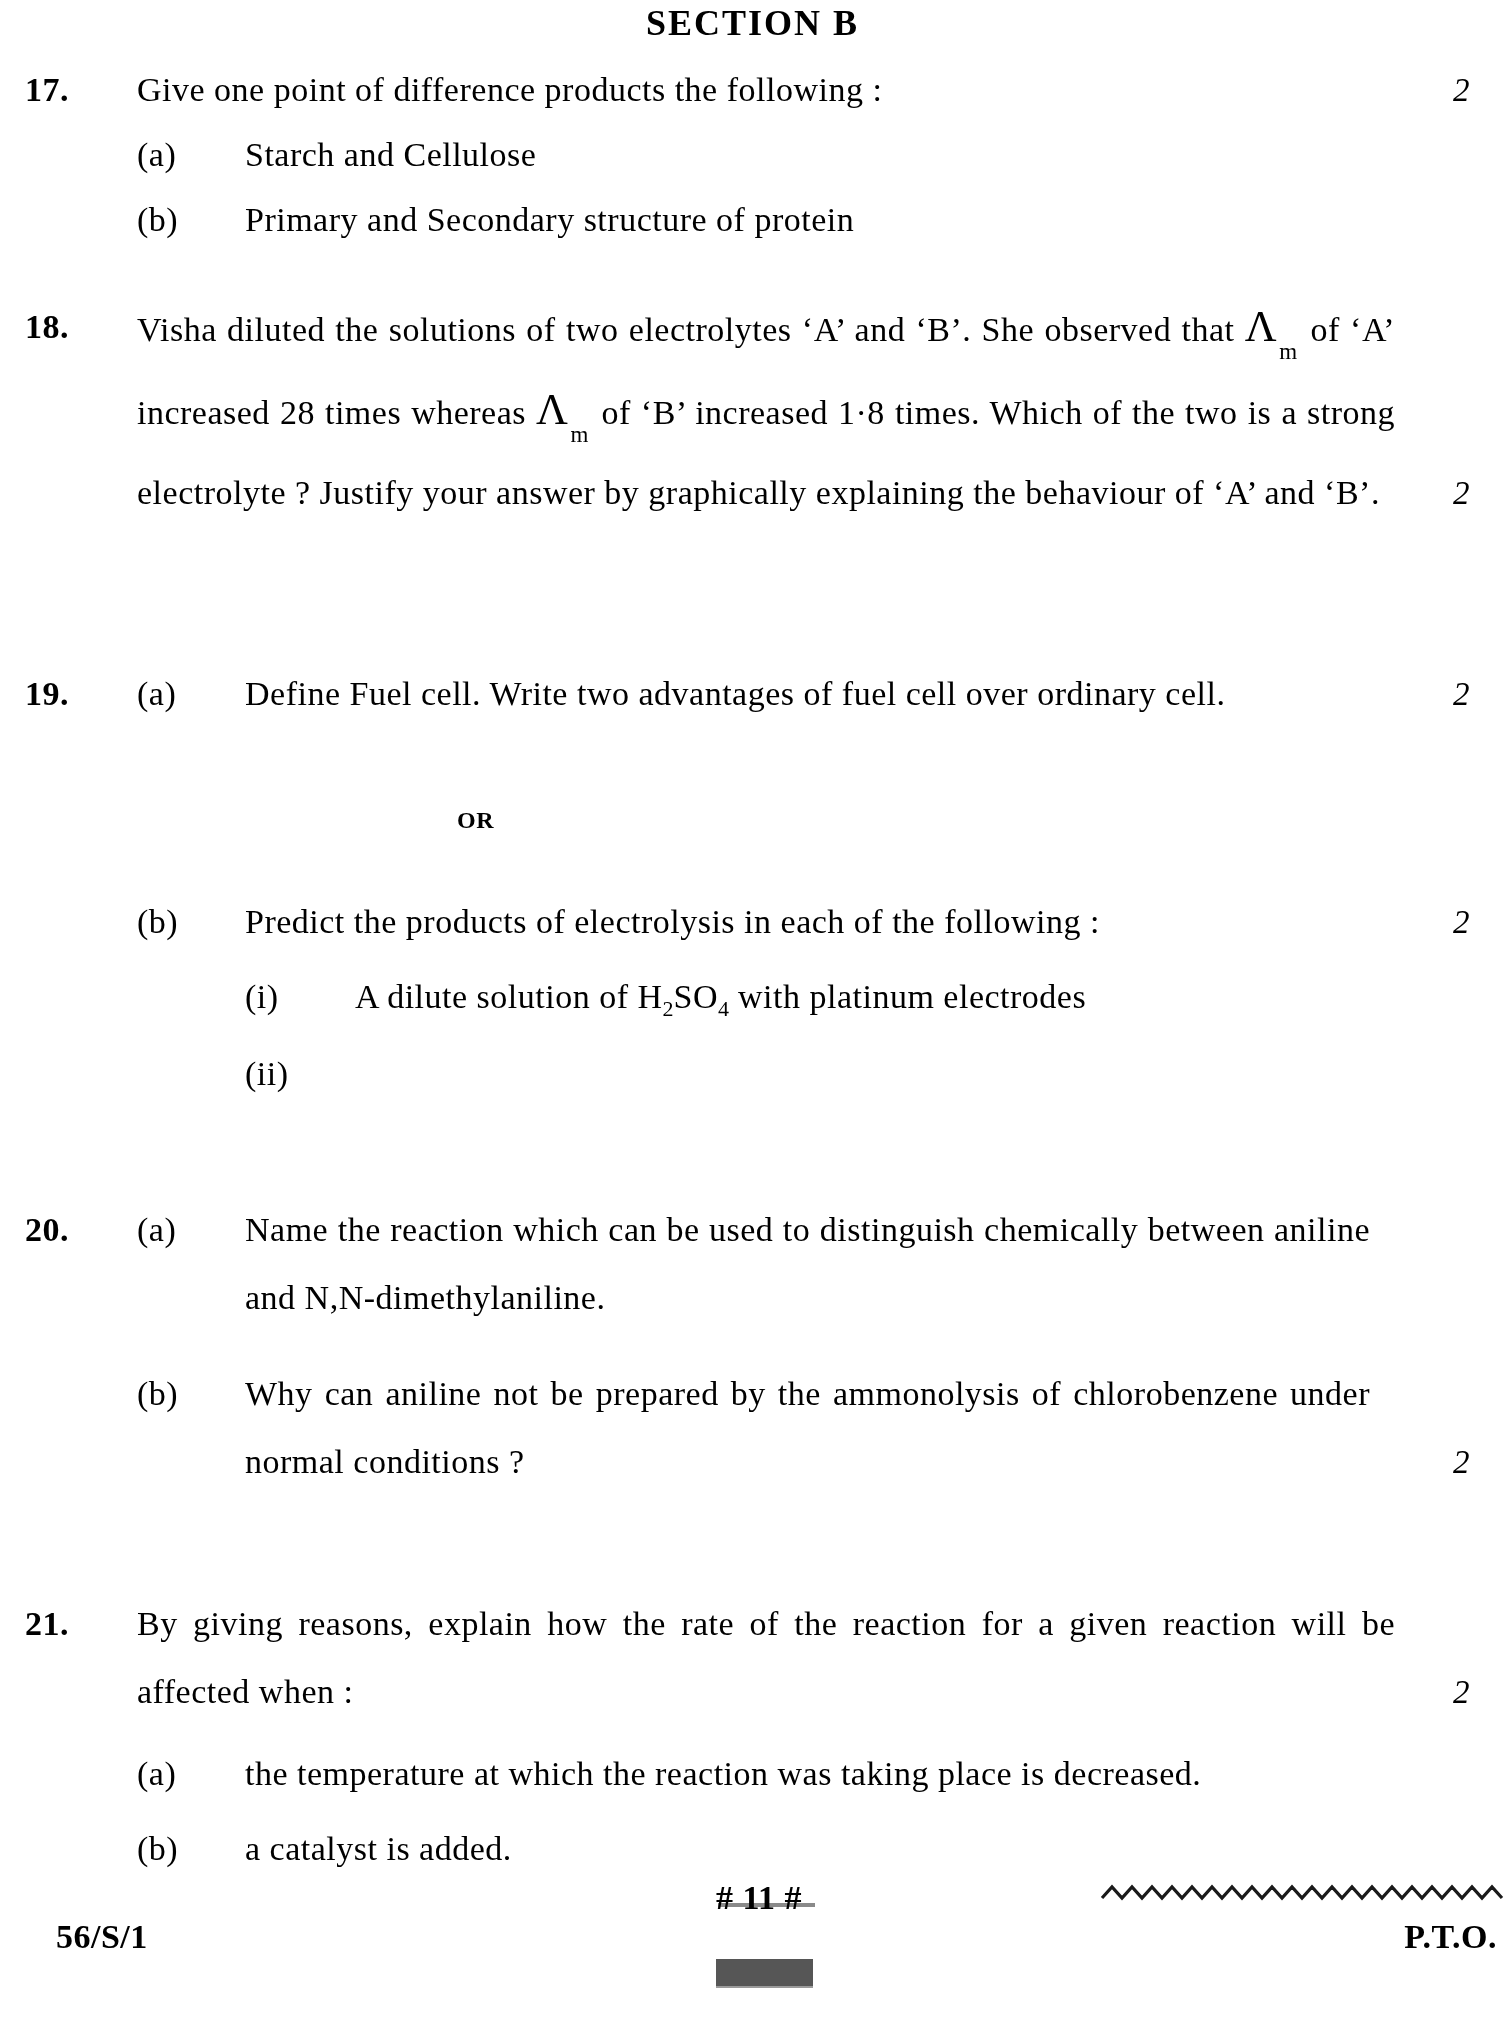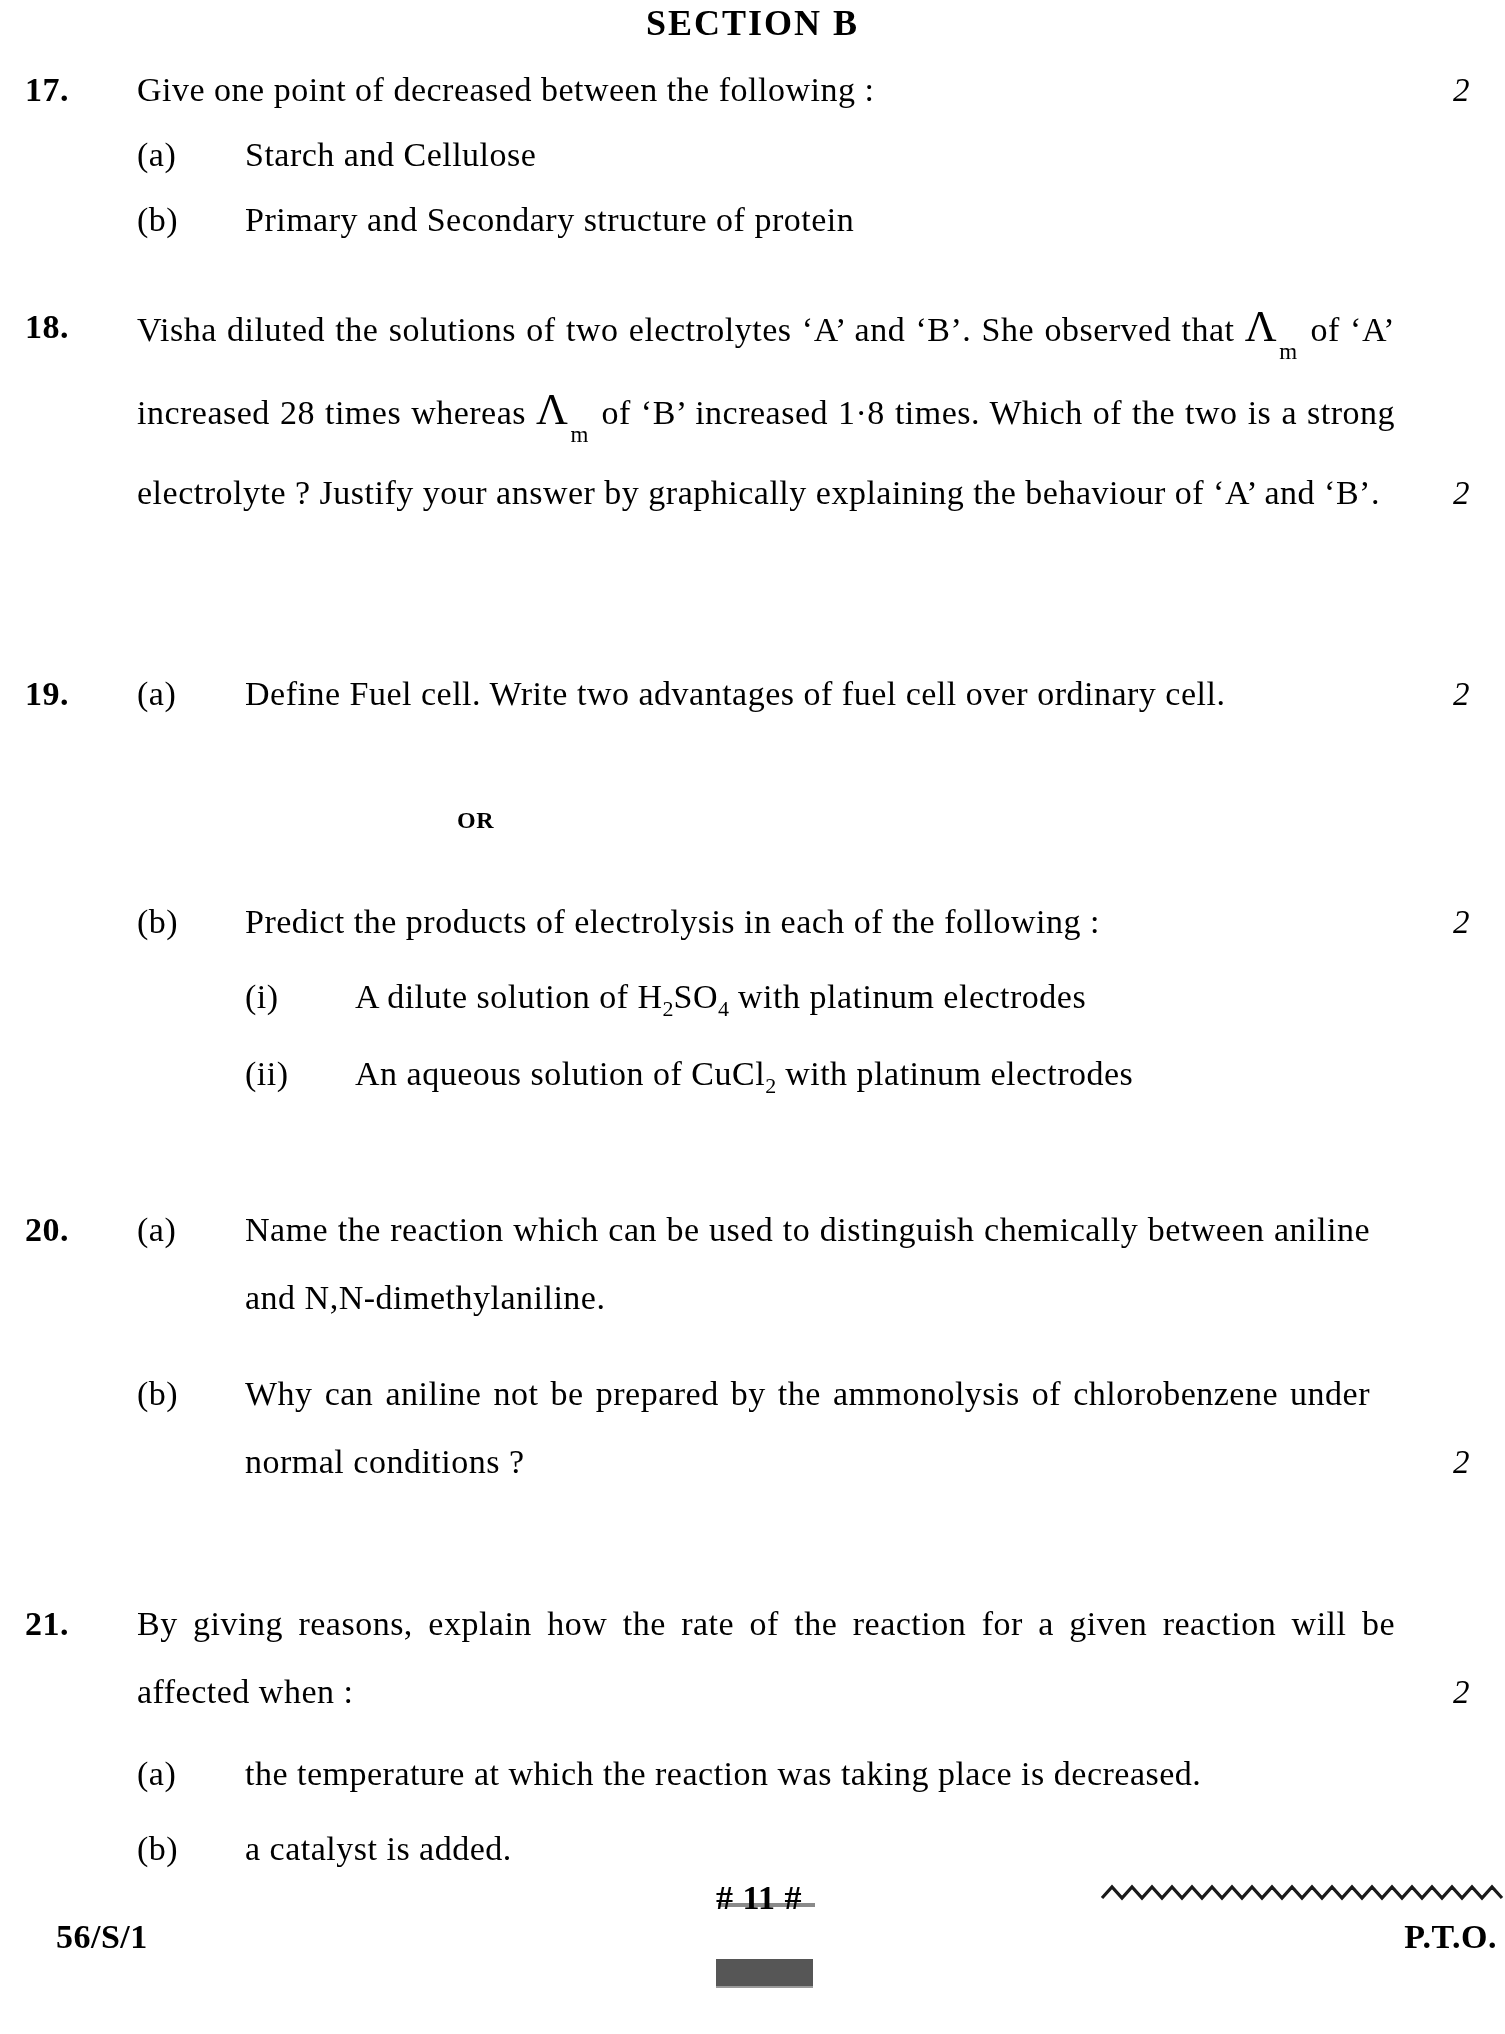"Give one point of decreased" span.ptext { text: decreased between -> difference products }
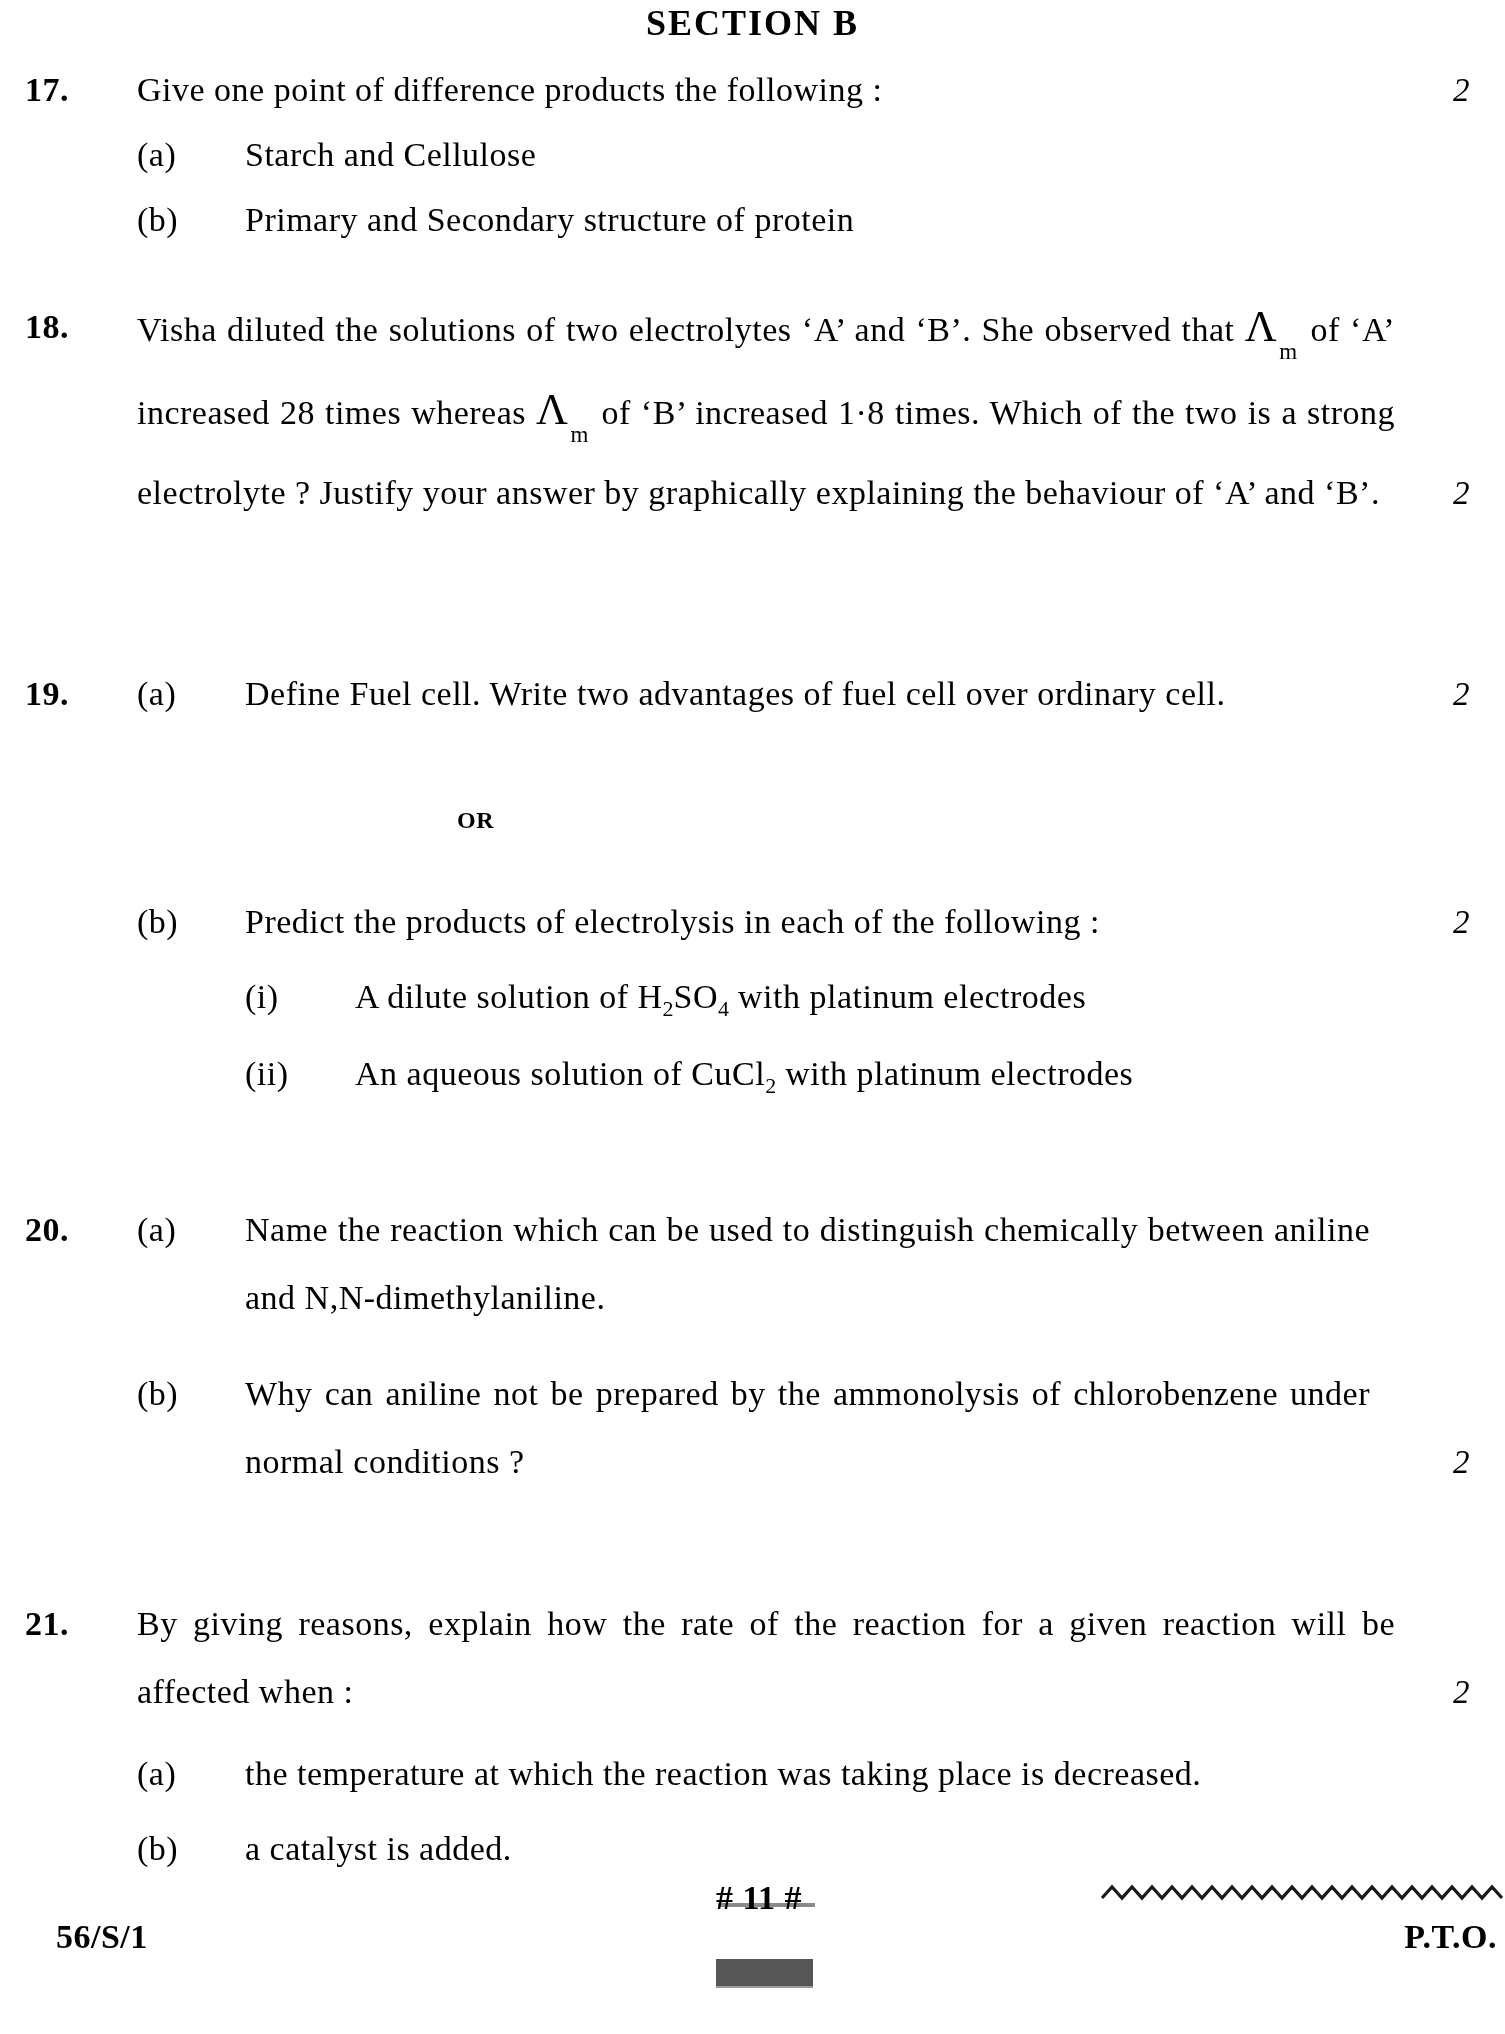"An aqueous solution of CuCl2" div.abs { html: <div> <span><span>An aqueous solution of CuCl</span><sub>2</sub><span> with platinum electrodes</span></span> </div> -> none }
